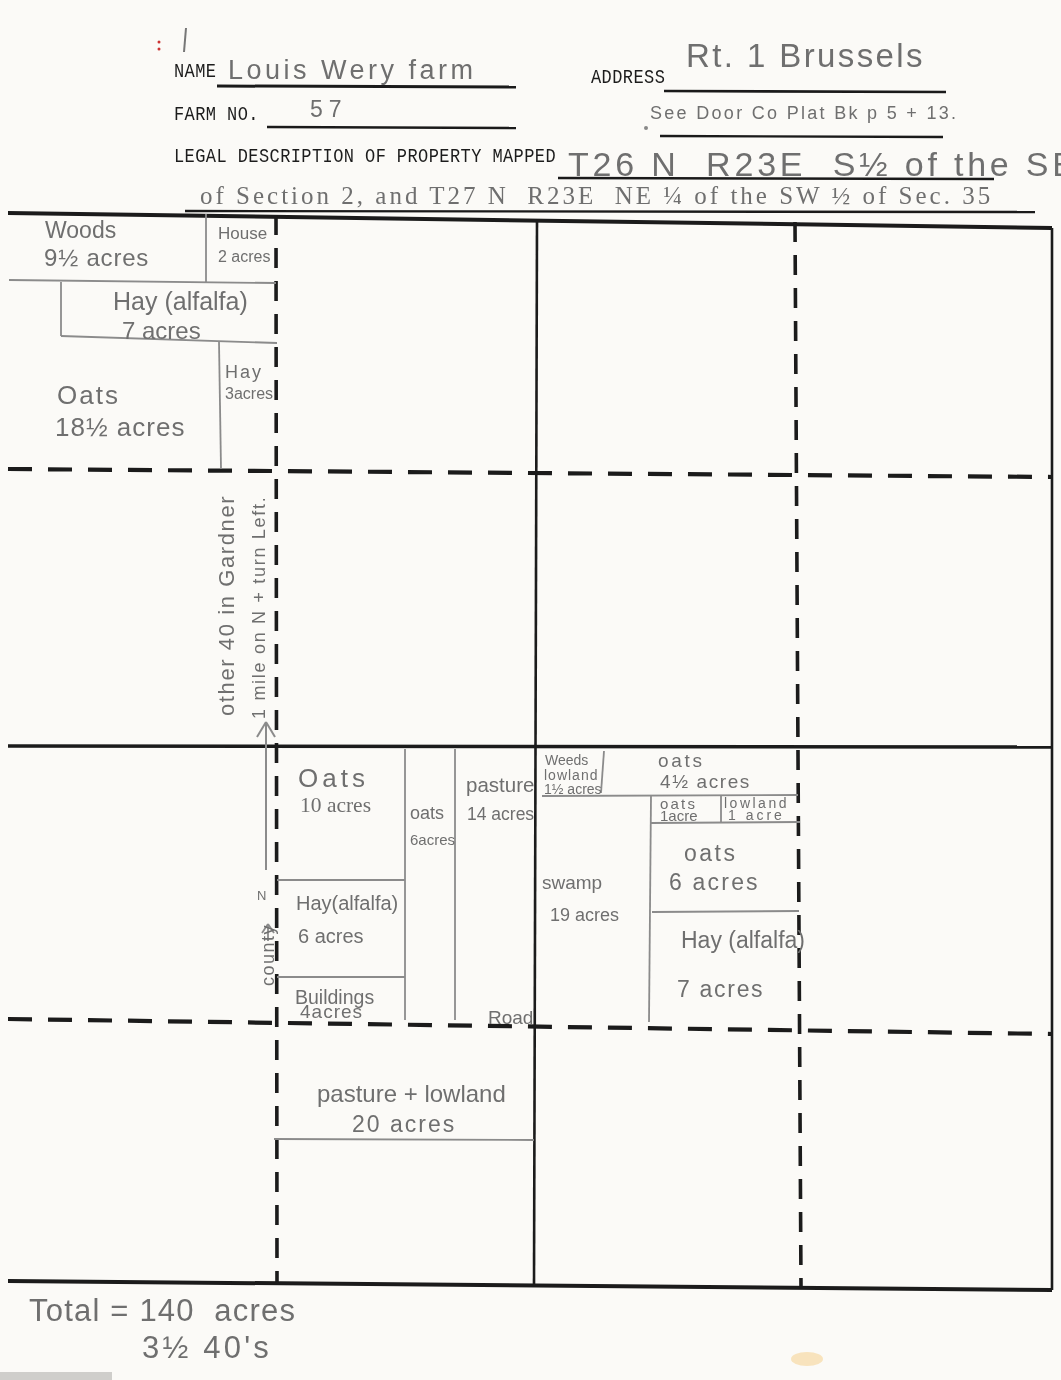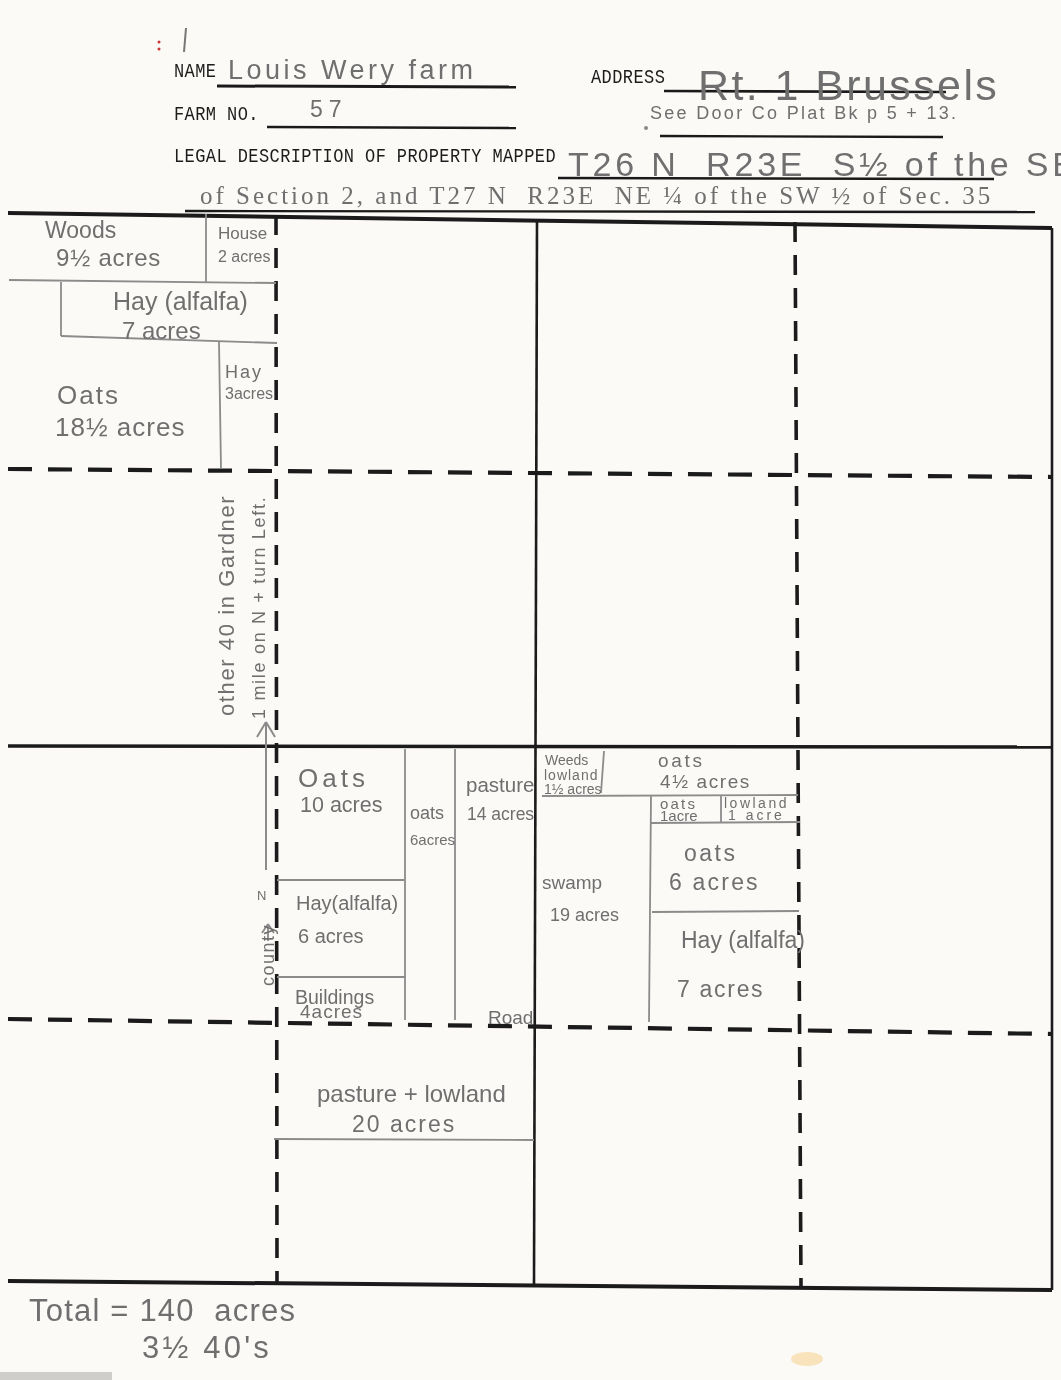"Rt. 1 Brussels" div.h { font-size: 43px -> 33px; margin-left: 12px -> none; top: 64px -> 39px }
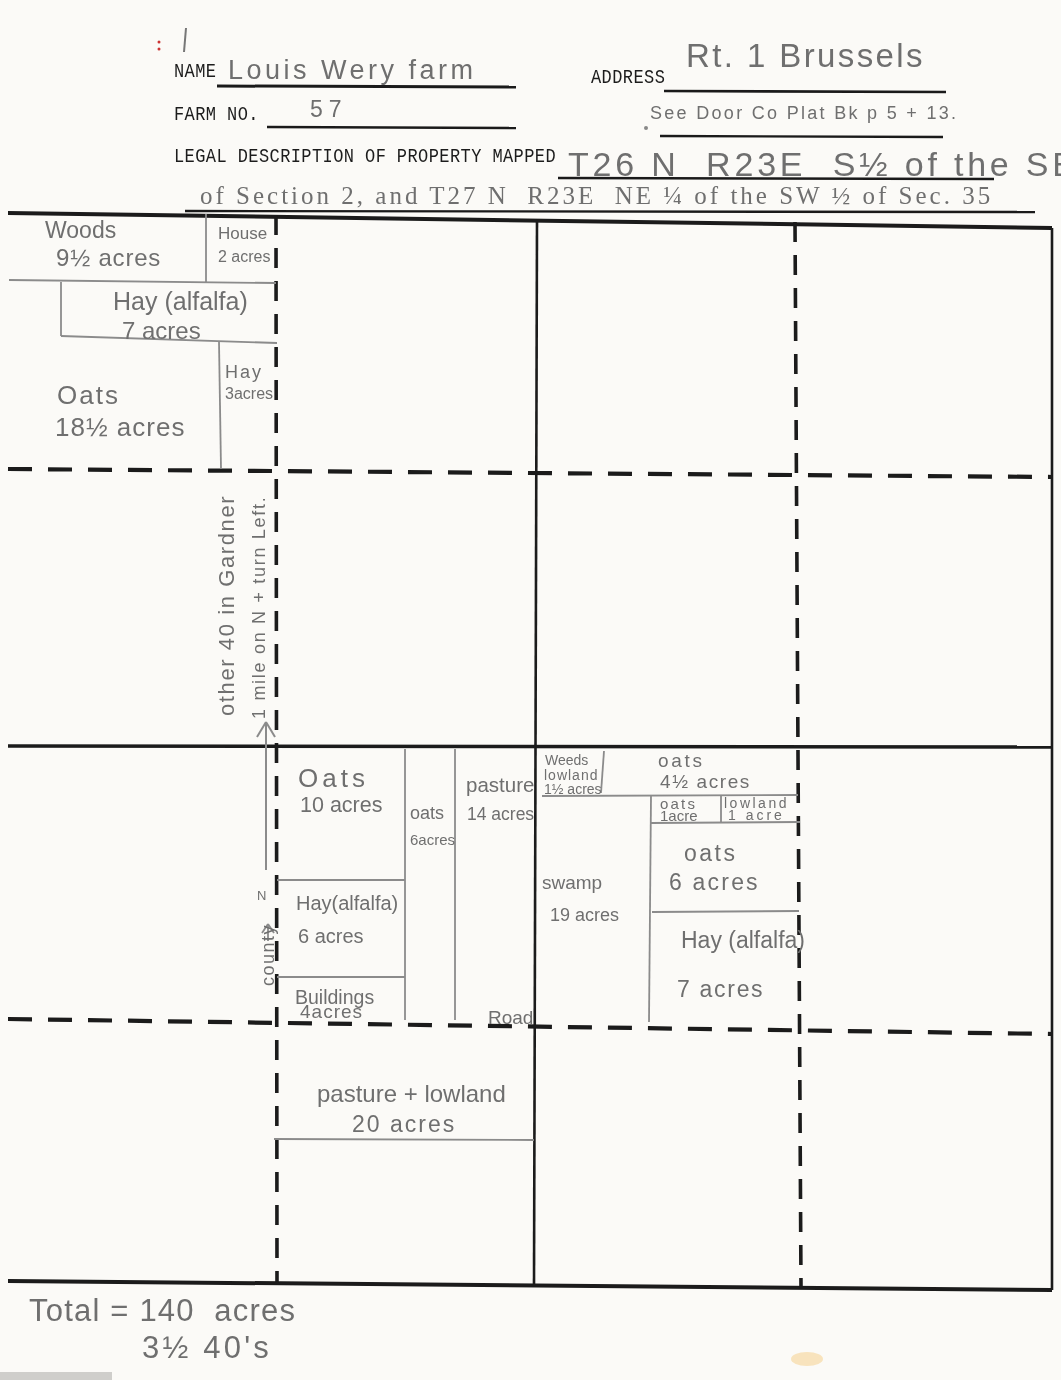"9½ acres" div.h { left: 56px -> 44px }
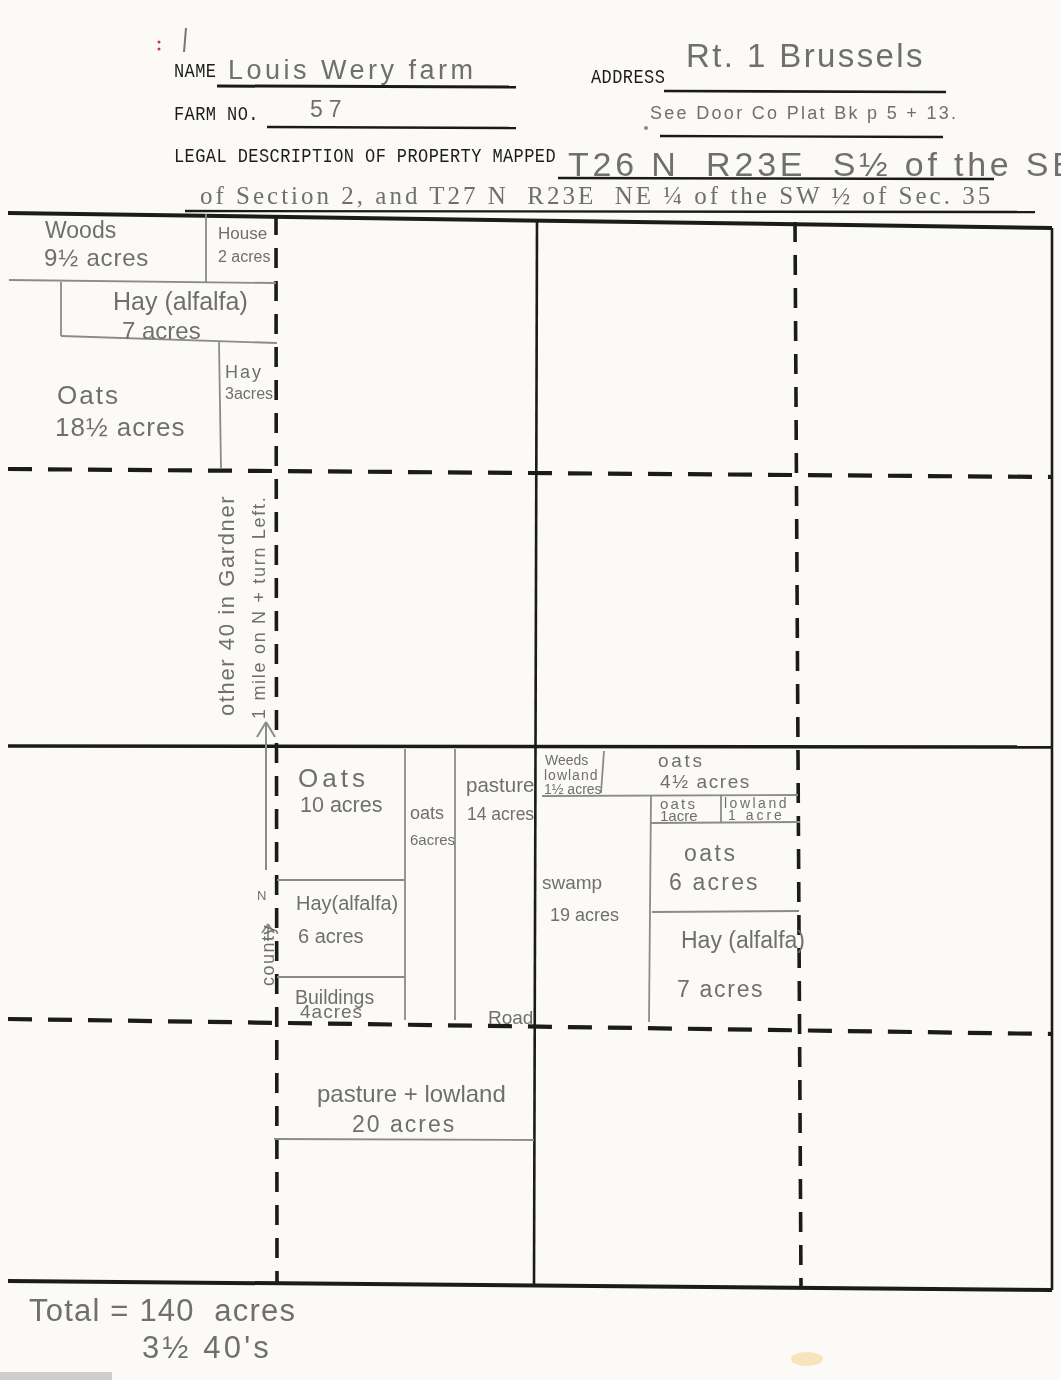"10 acres" div.h { font-family: none -> Liberation Serif, serif }
